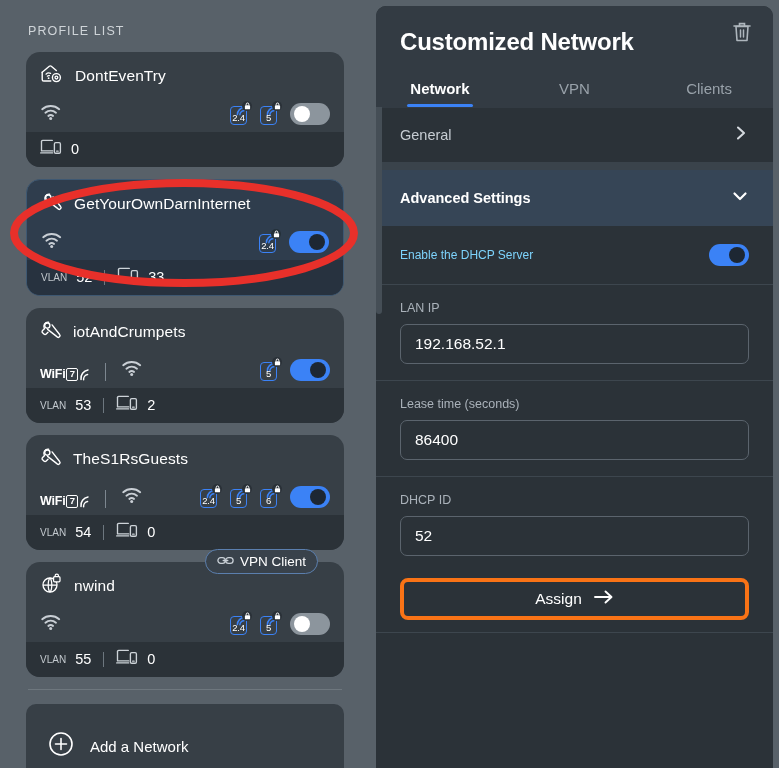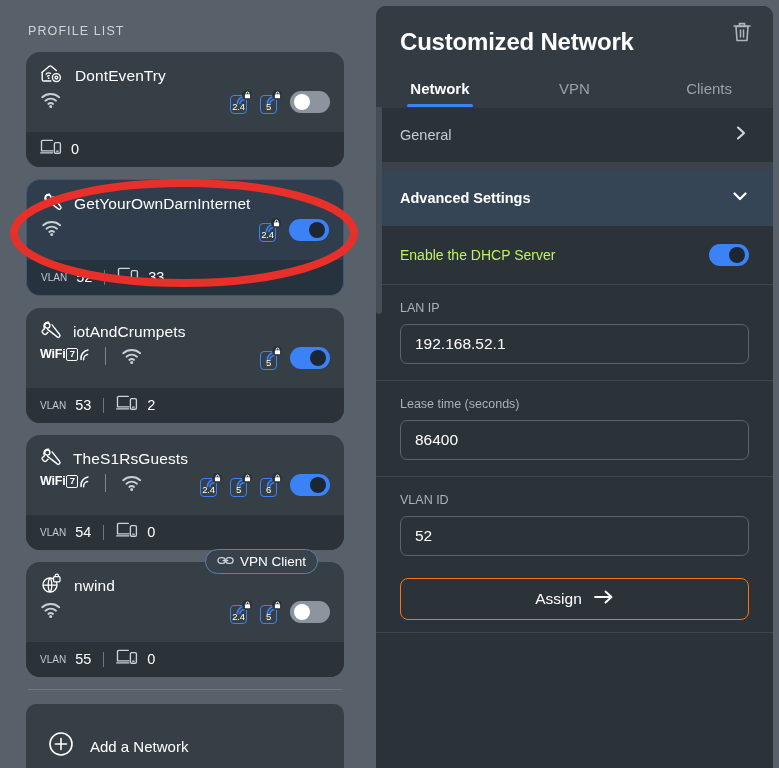"2.4" .card-badge-row { align-items: flex-start -> flex-end }
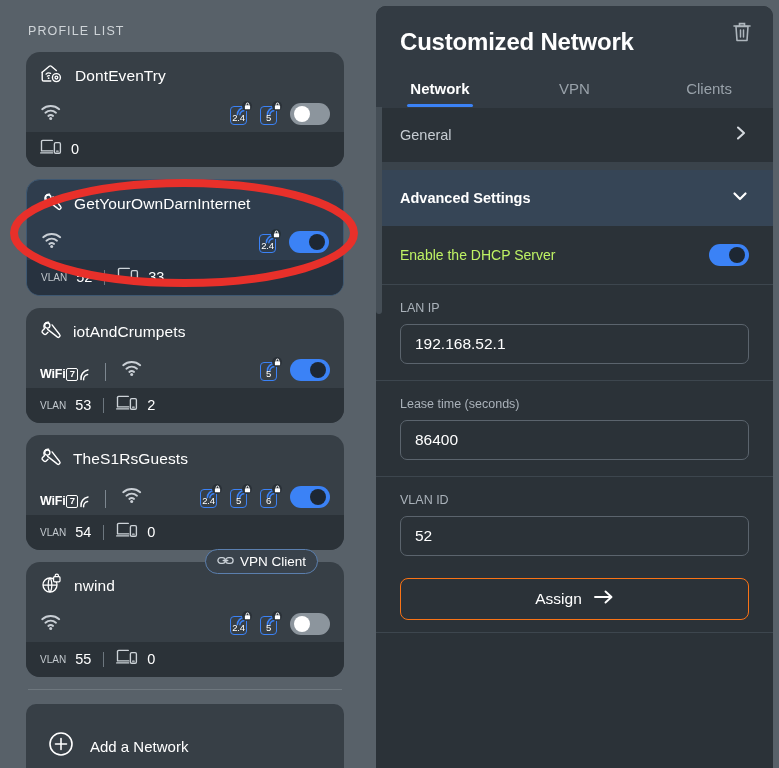"Enable the DHCP Server" .row-dhcp .lbl { color: #bef264 -> #7dd3fc; font-size: 14px -> 12px }
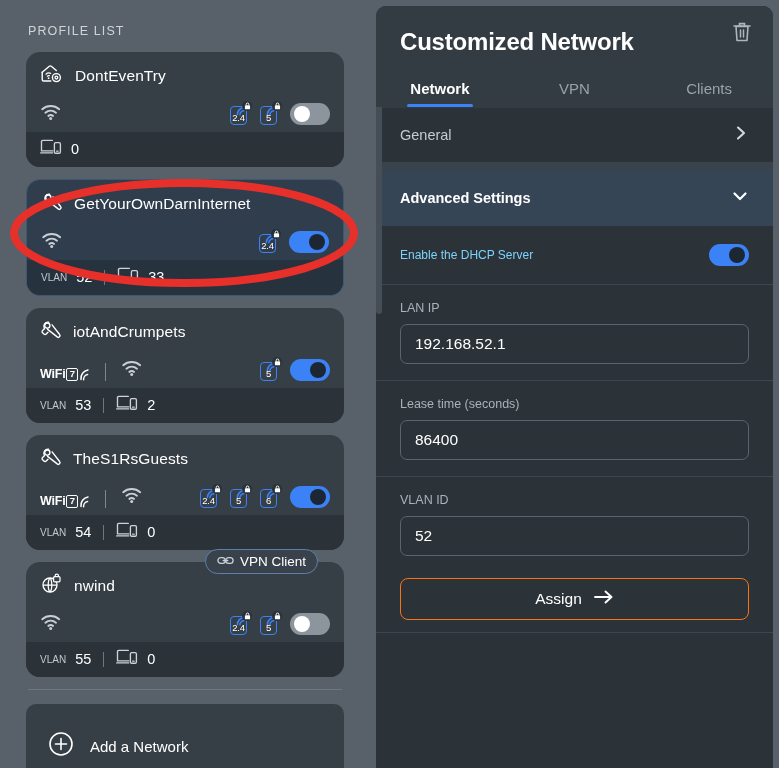"VLAN ID" div.field-label { text: VLAN -> DHCP }
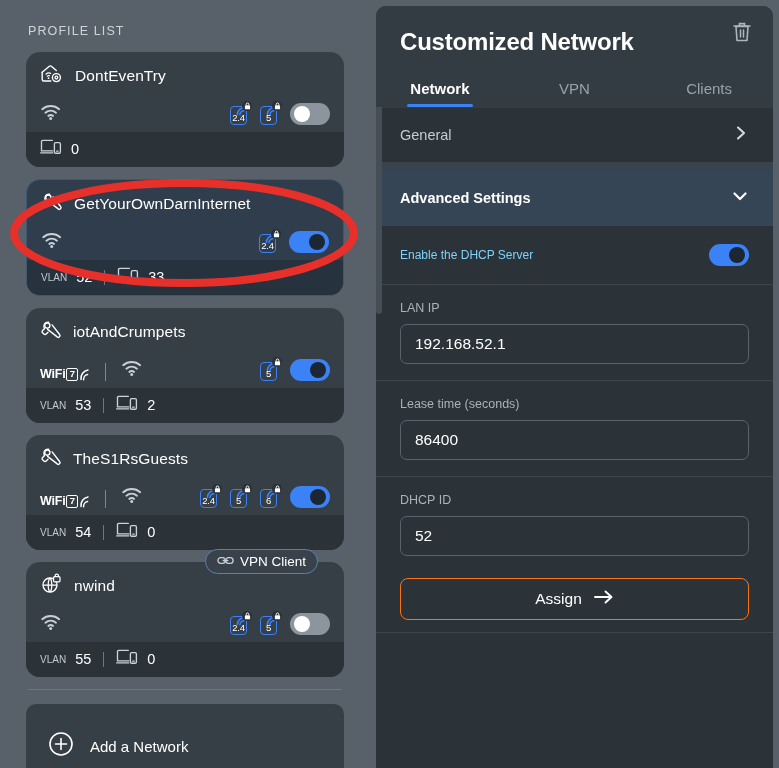"Assign" .assign-btn { border: 1px solid #f97316 -> 4px solid #f97316 }
